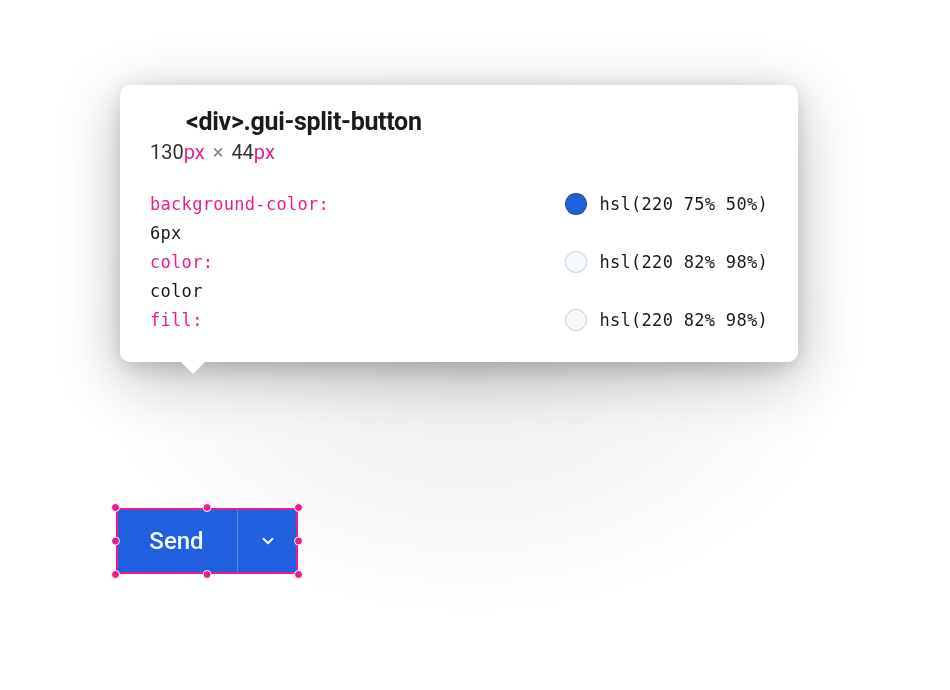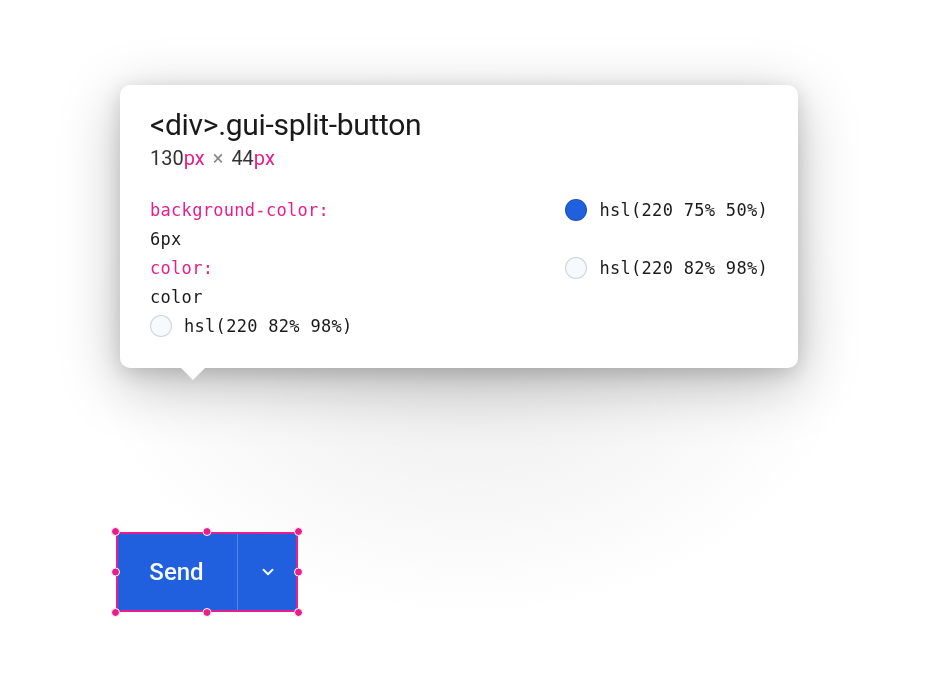"<div>.gui-split-button" .selector { font-size: 30px -> 25px; font-weight: 400 -> 700; margin-left: none -> 36px }
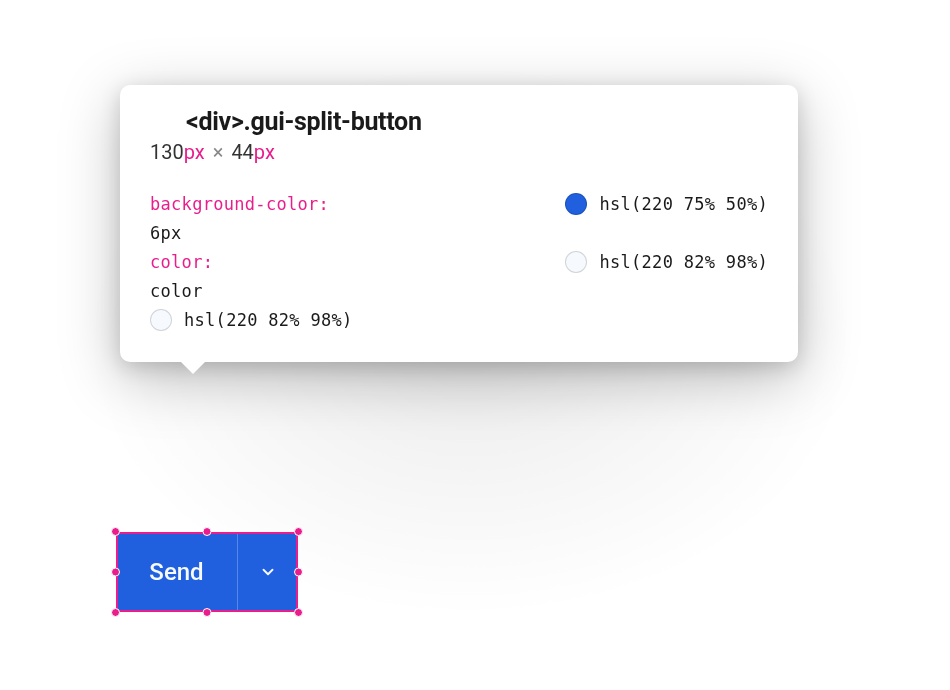"fill:" span { html: none -> <span><span>fill</span><span>:</span></span> }
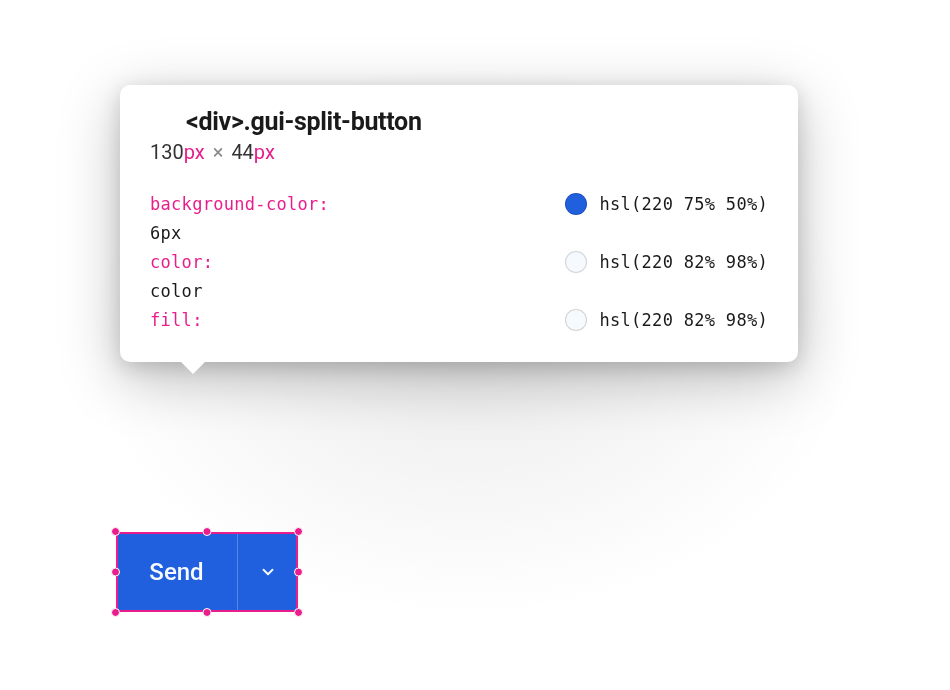"Send" .split-button-wrap { height: 80px -> 66px; margin-top: 24px -> none }
